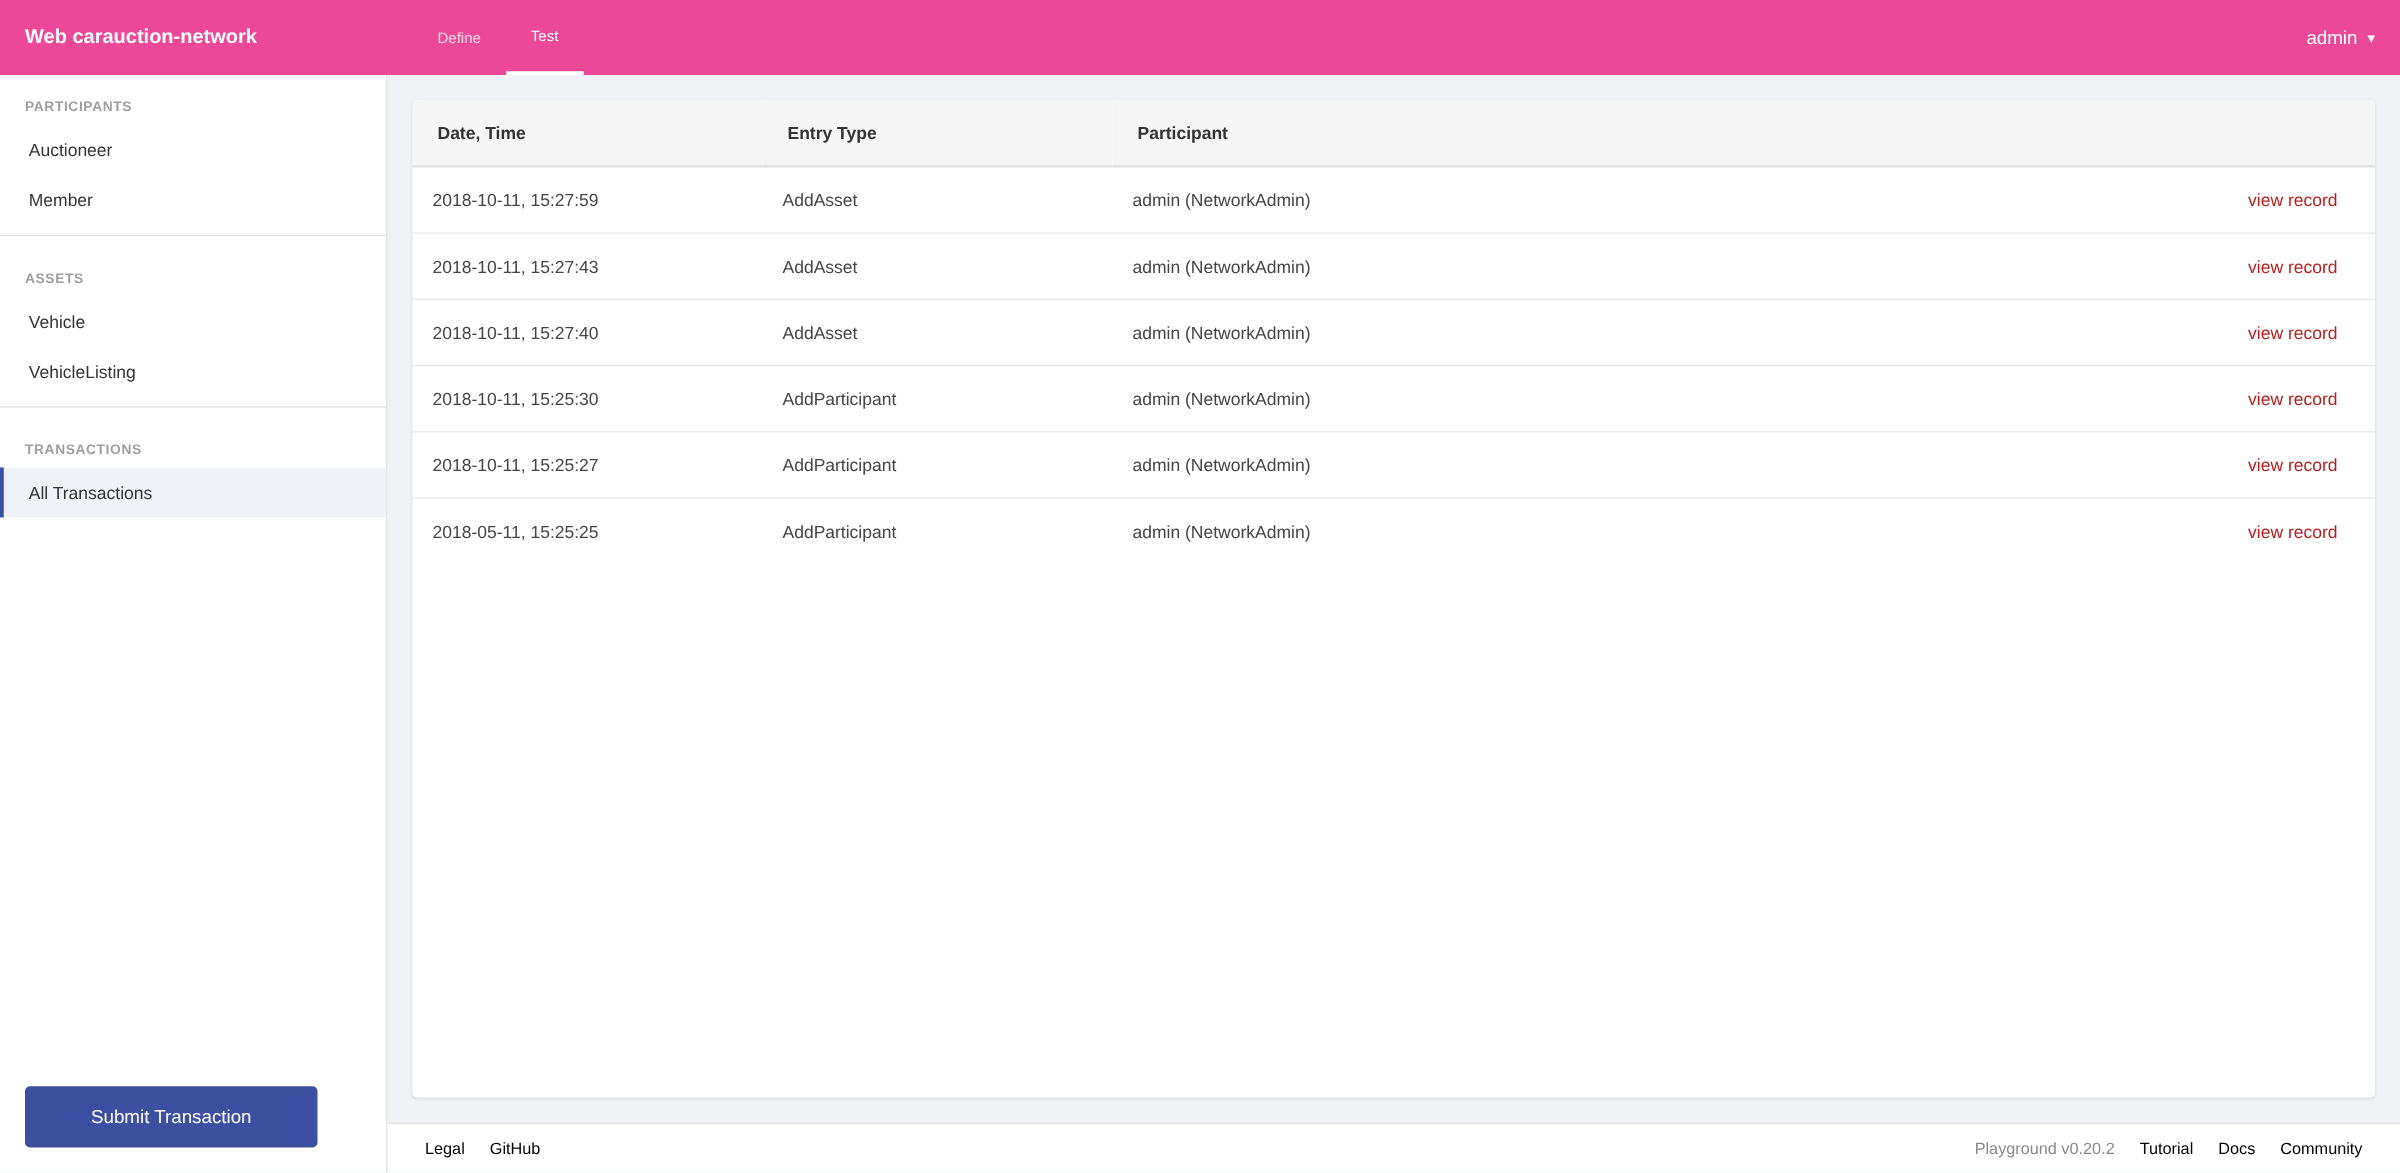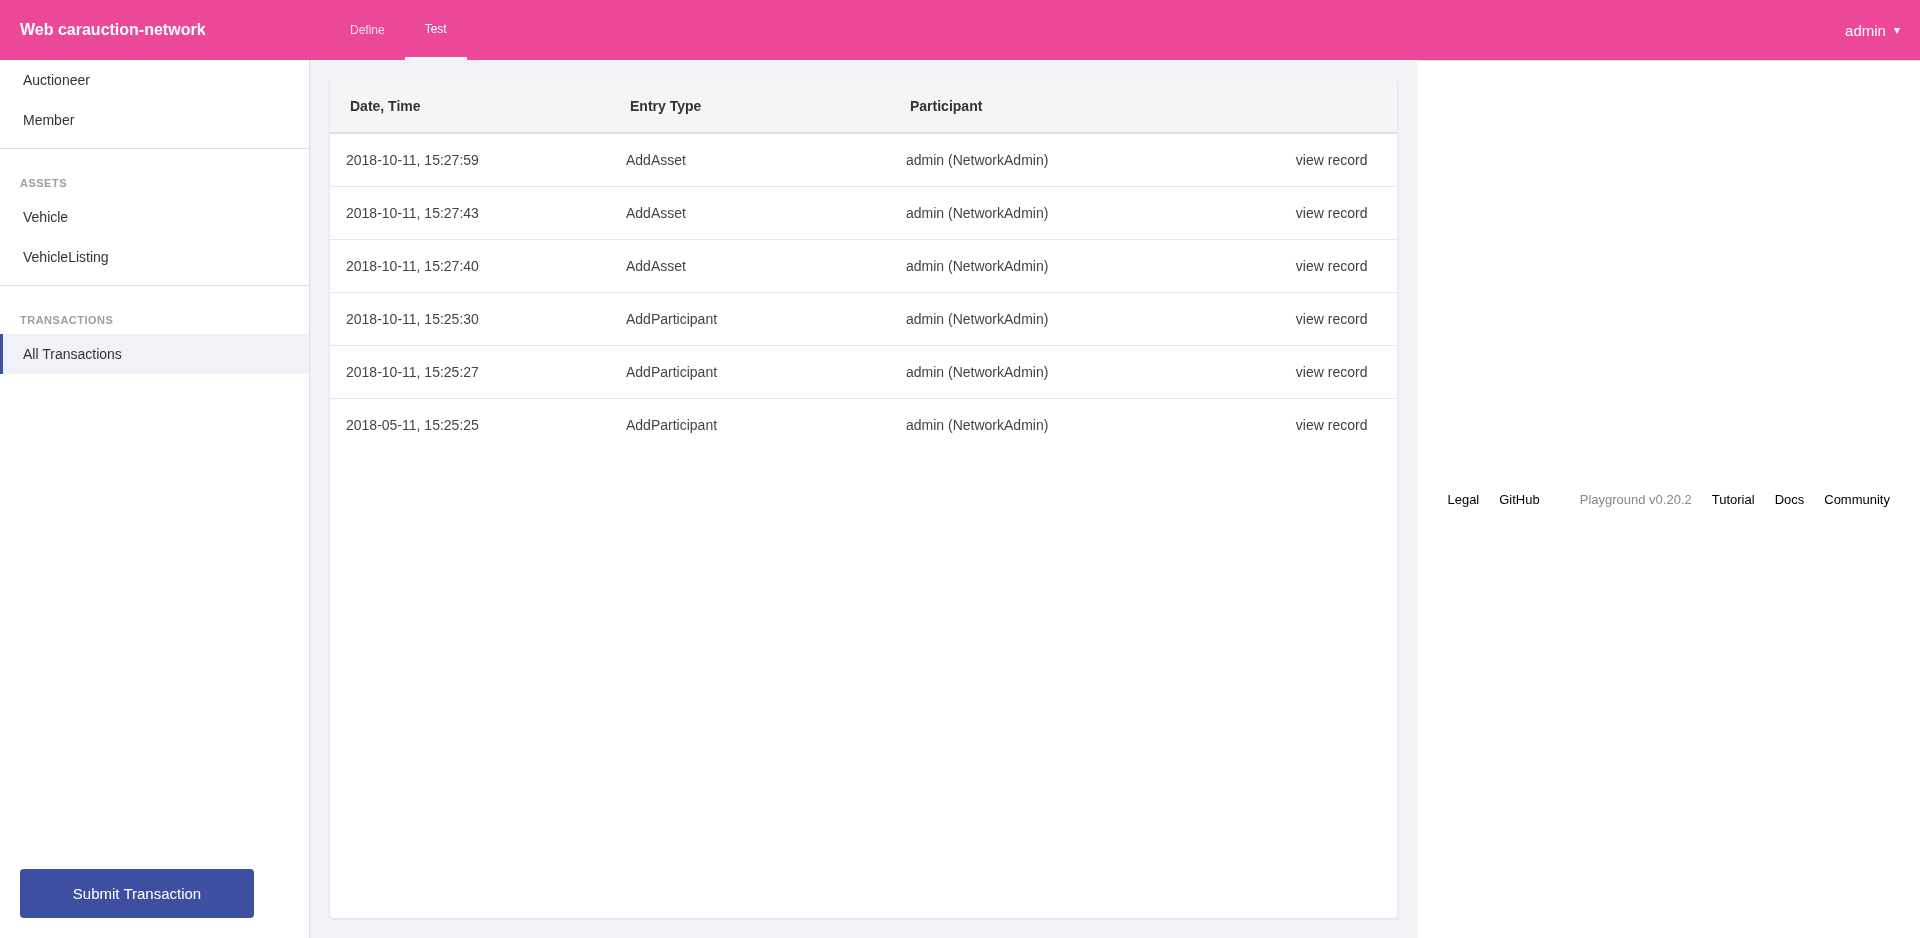"PARTICIPANTS" div.sidebar-section-label { html: none -> <div>PARTICIPANTS</div> }
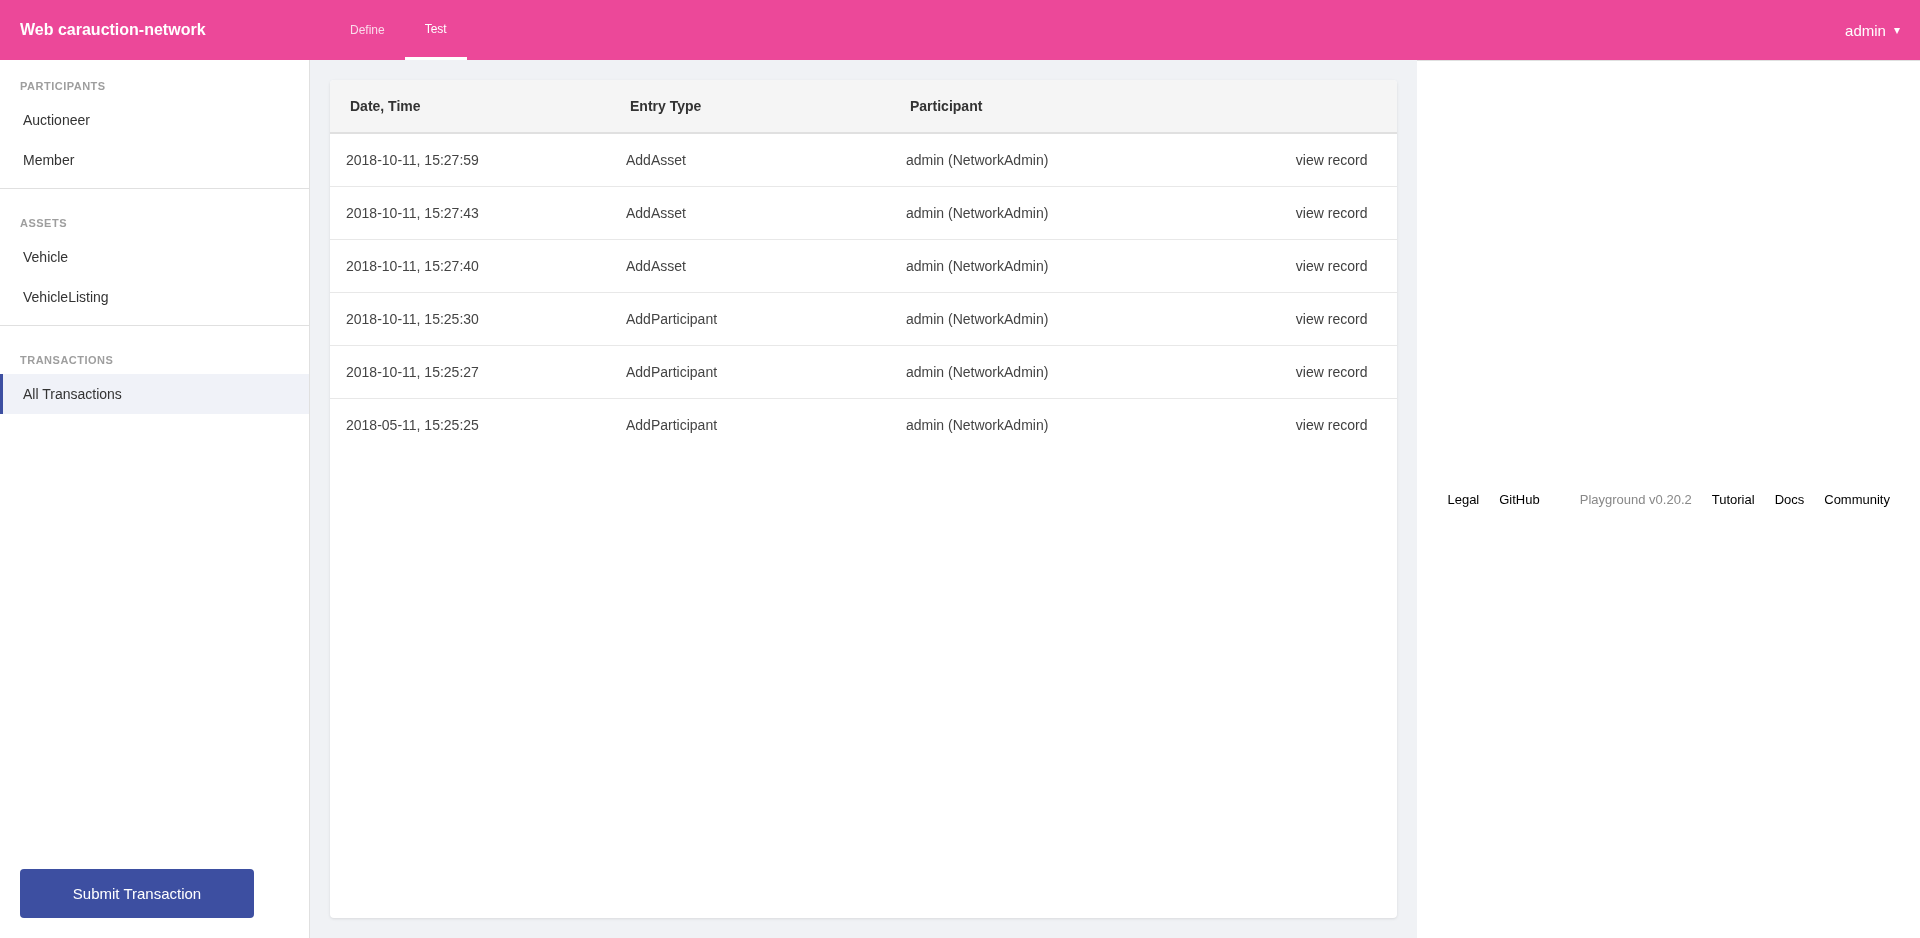"Date, Time" .content { flex-direction: none -> column }
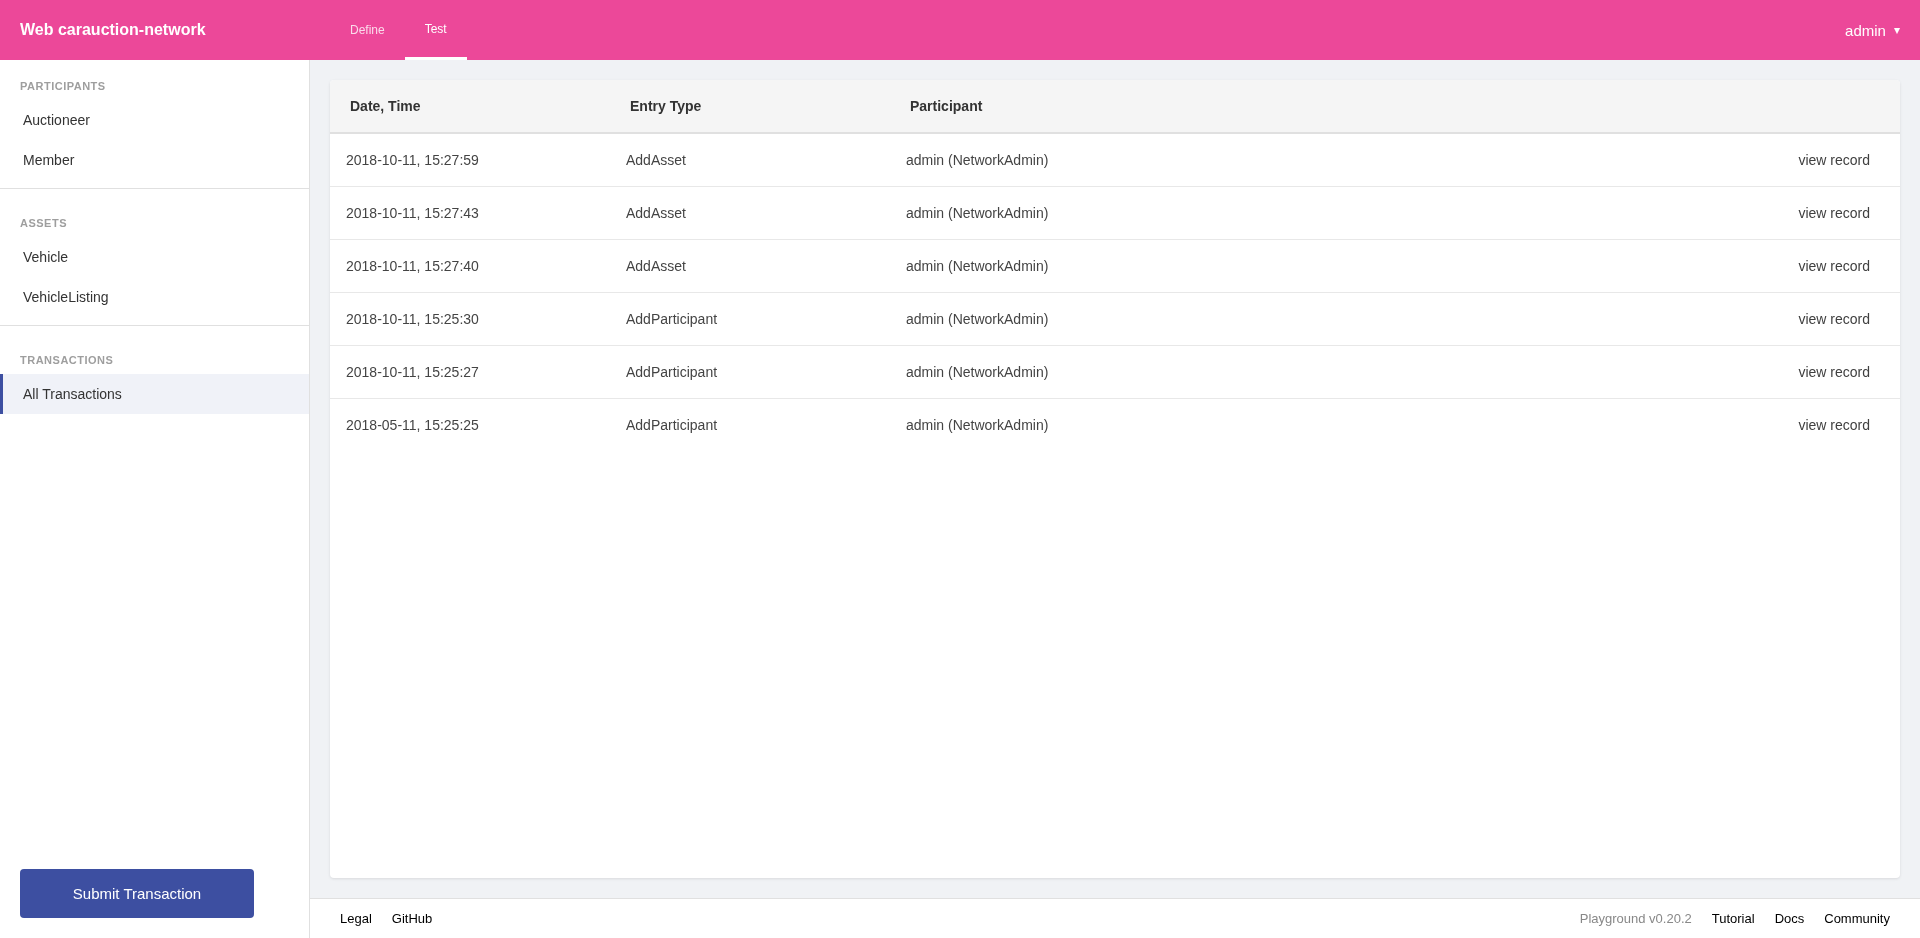"view record" .view-record-link { color: #404040 -> #b91c1c }
